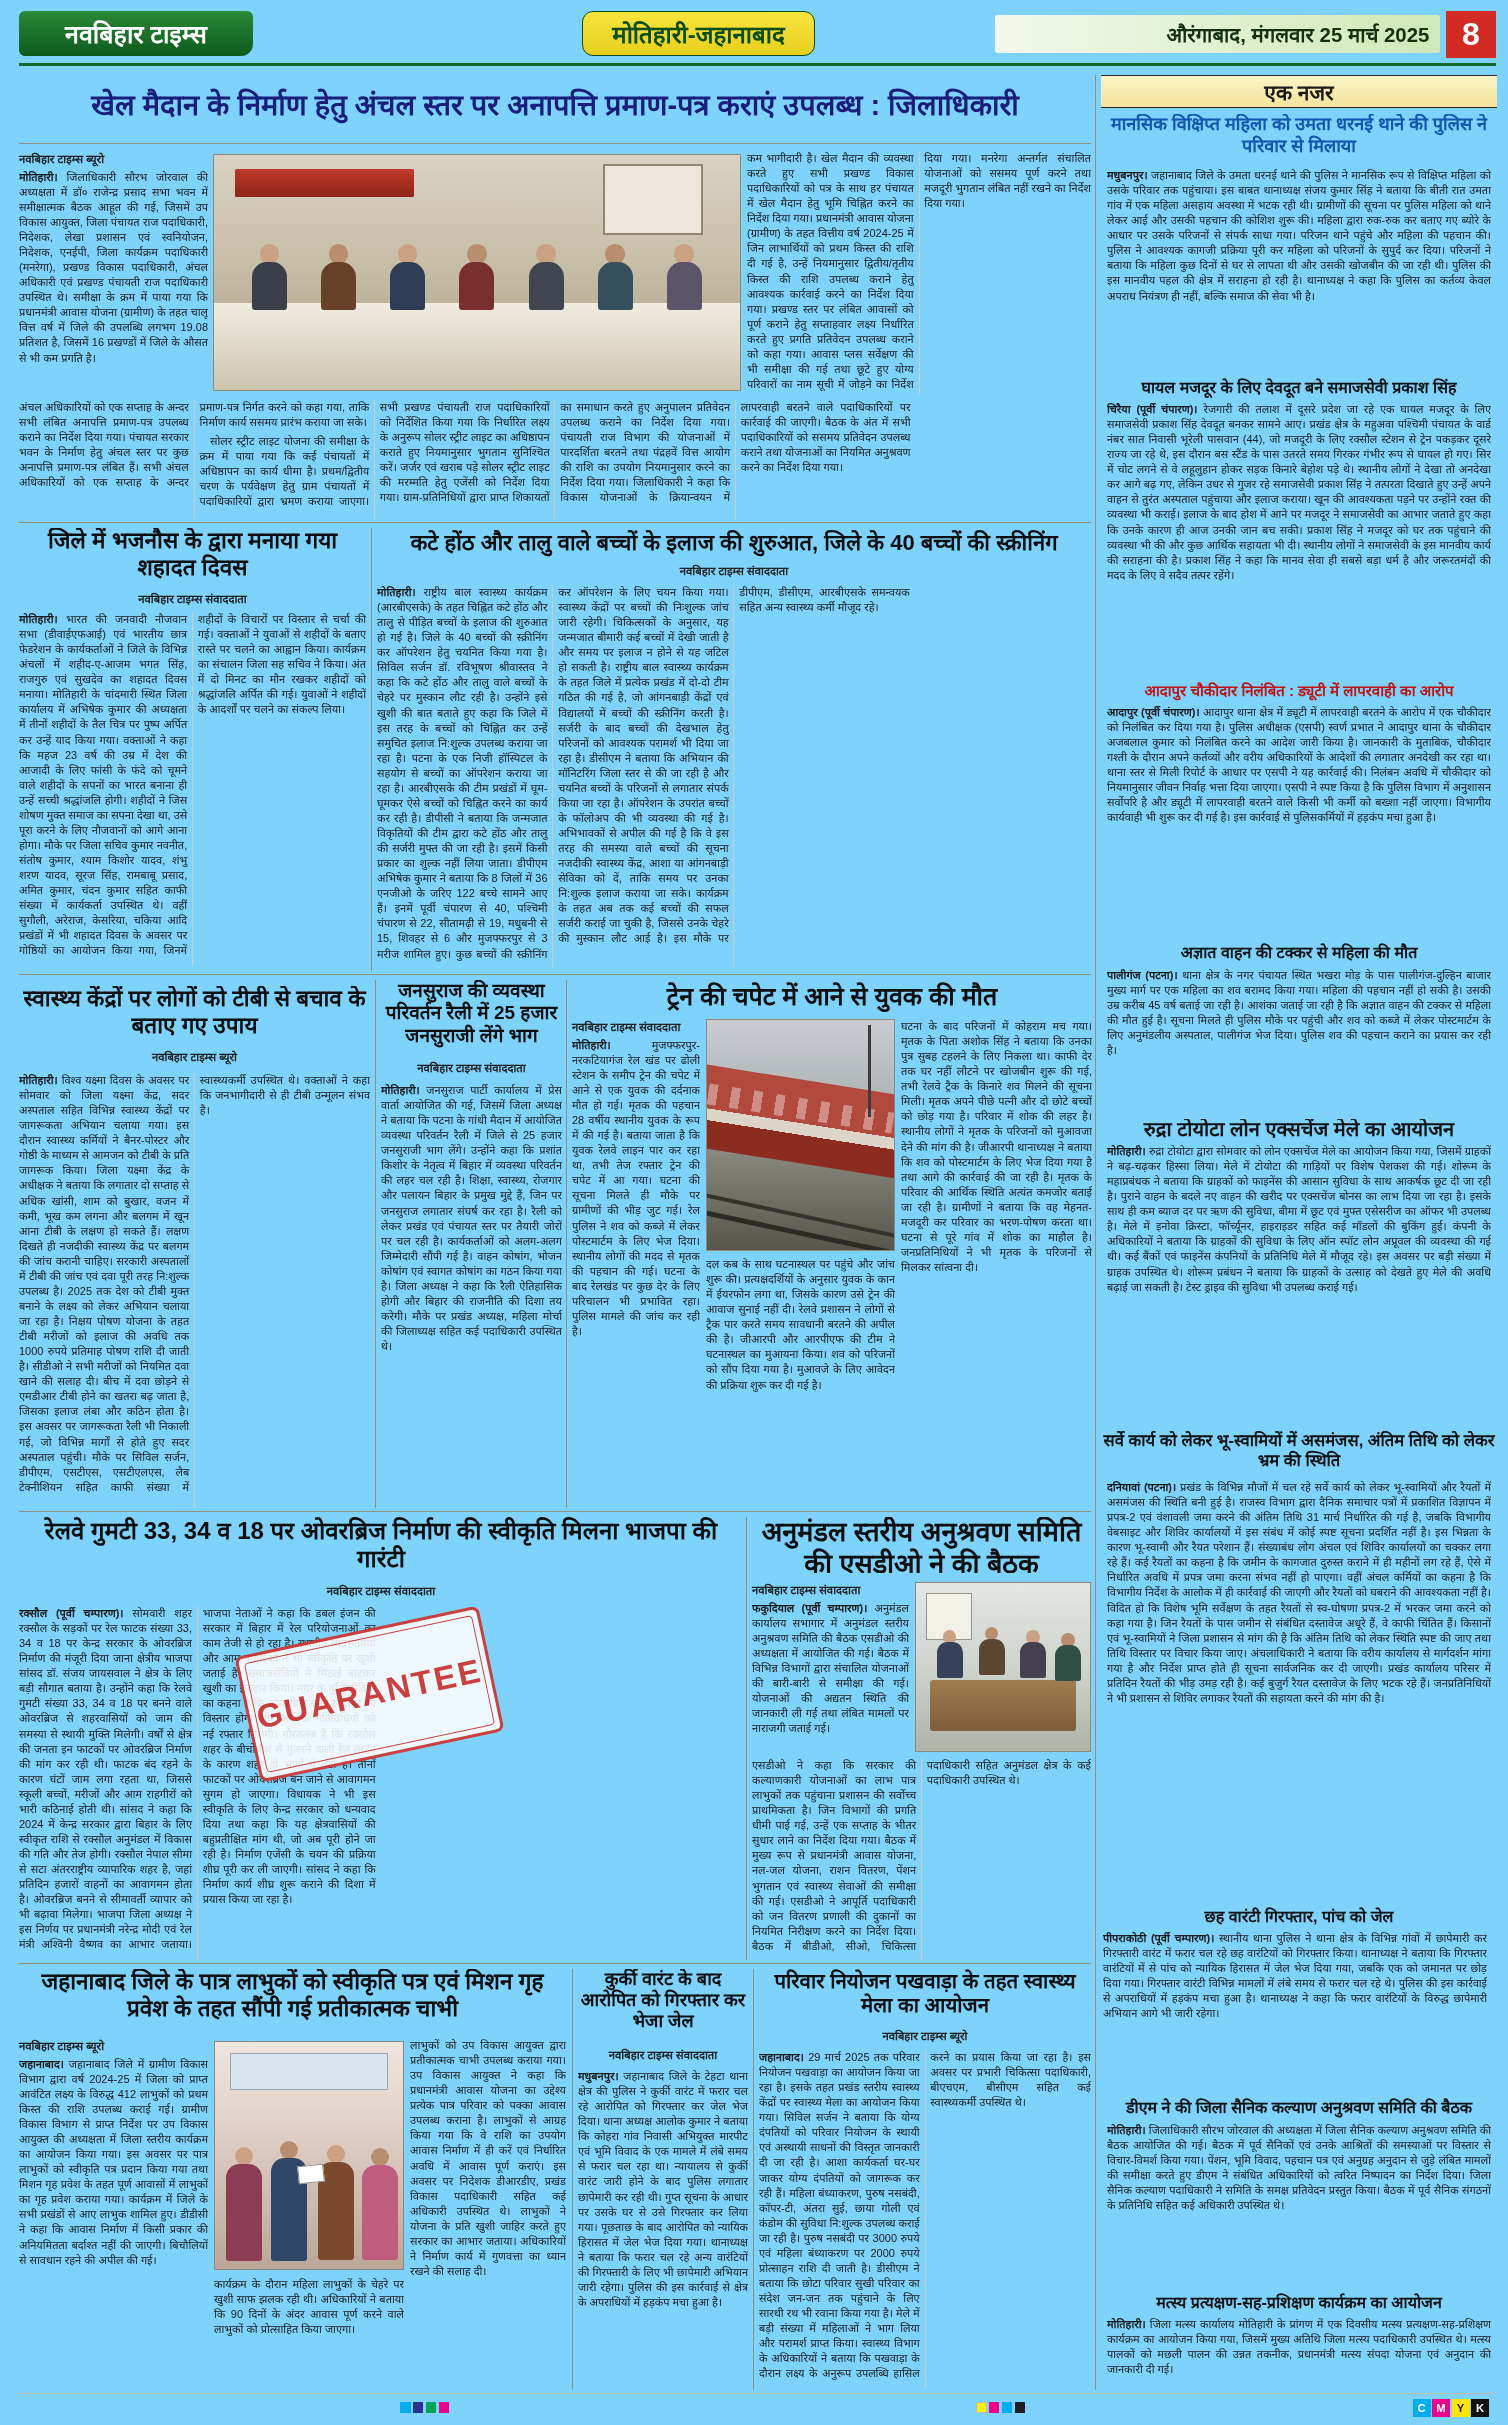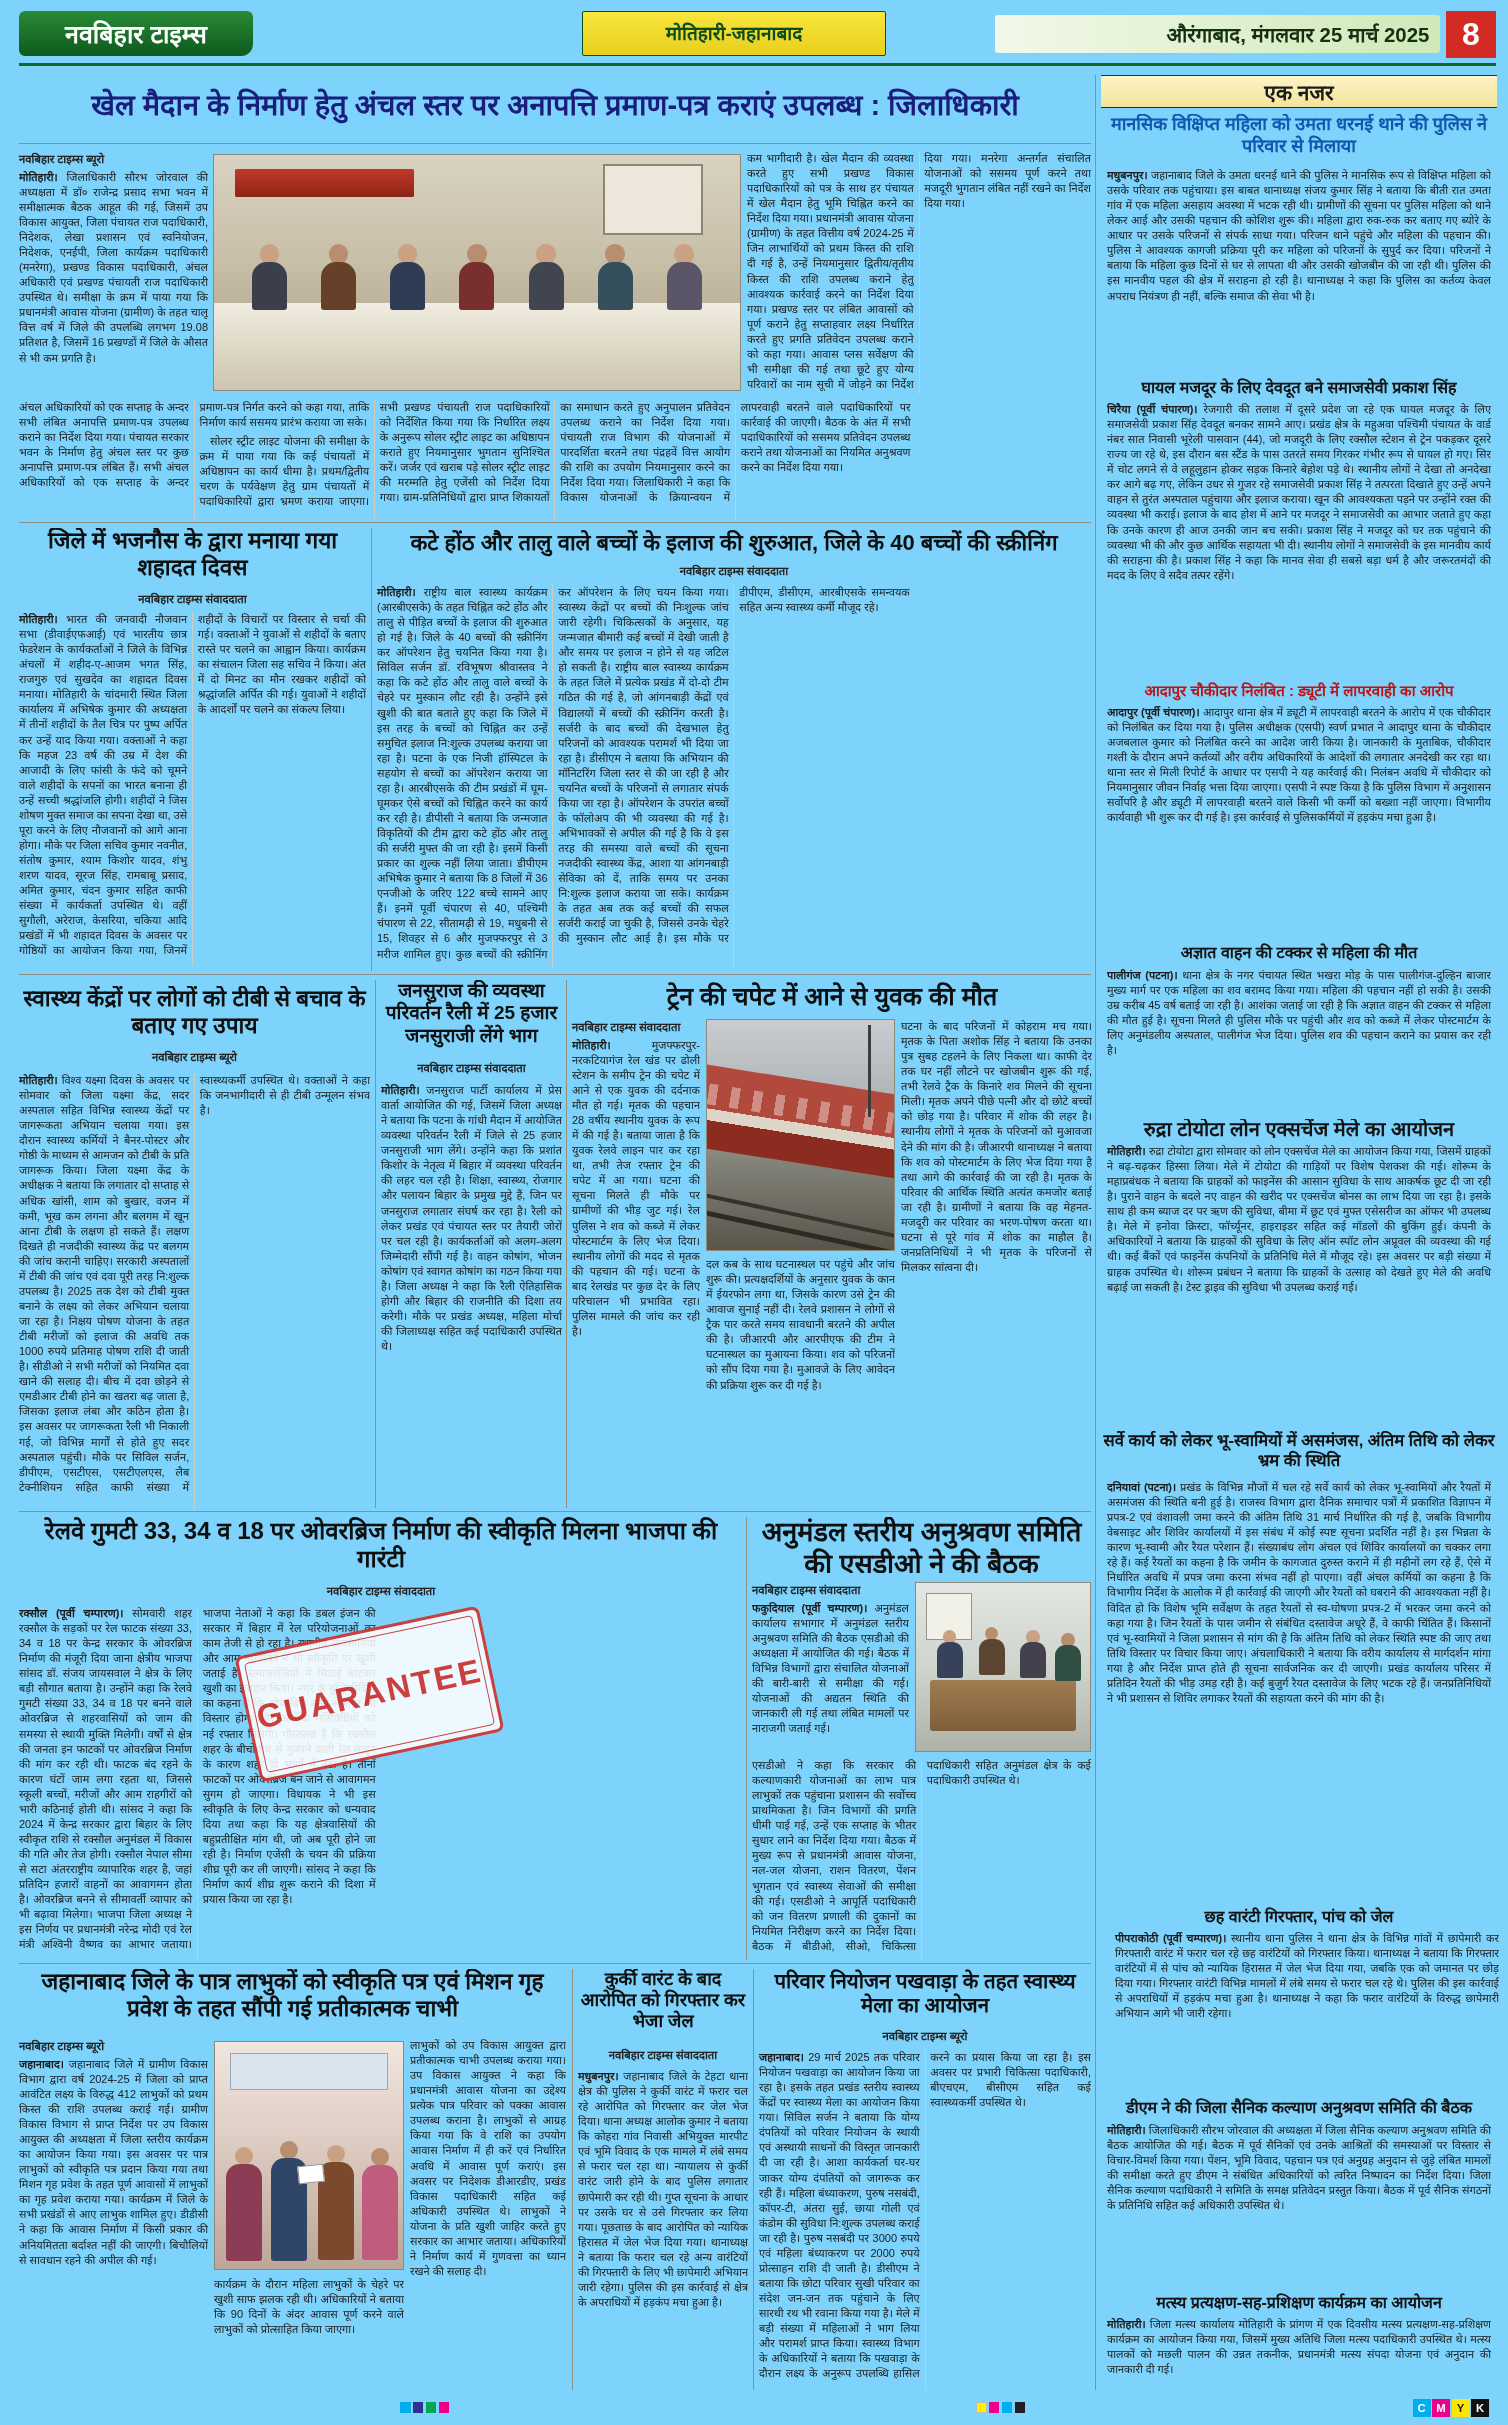"मोतिहारी-जहानाबाद" div.abs { border-radius: 2px -> 11px; font-size: 19px -> 24px; width: 304px -> 233px }
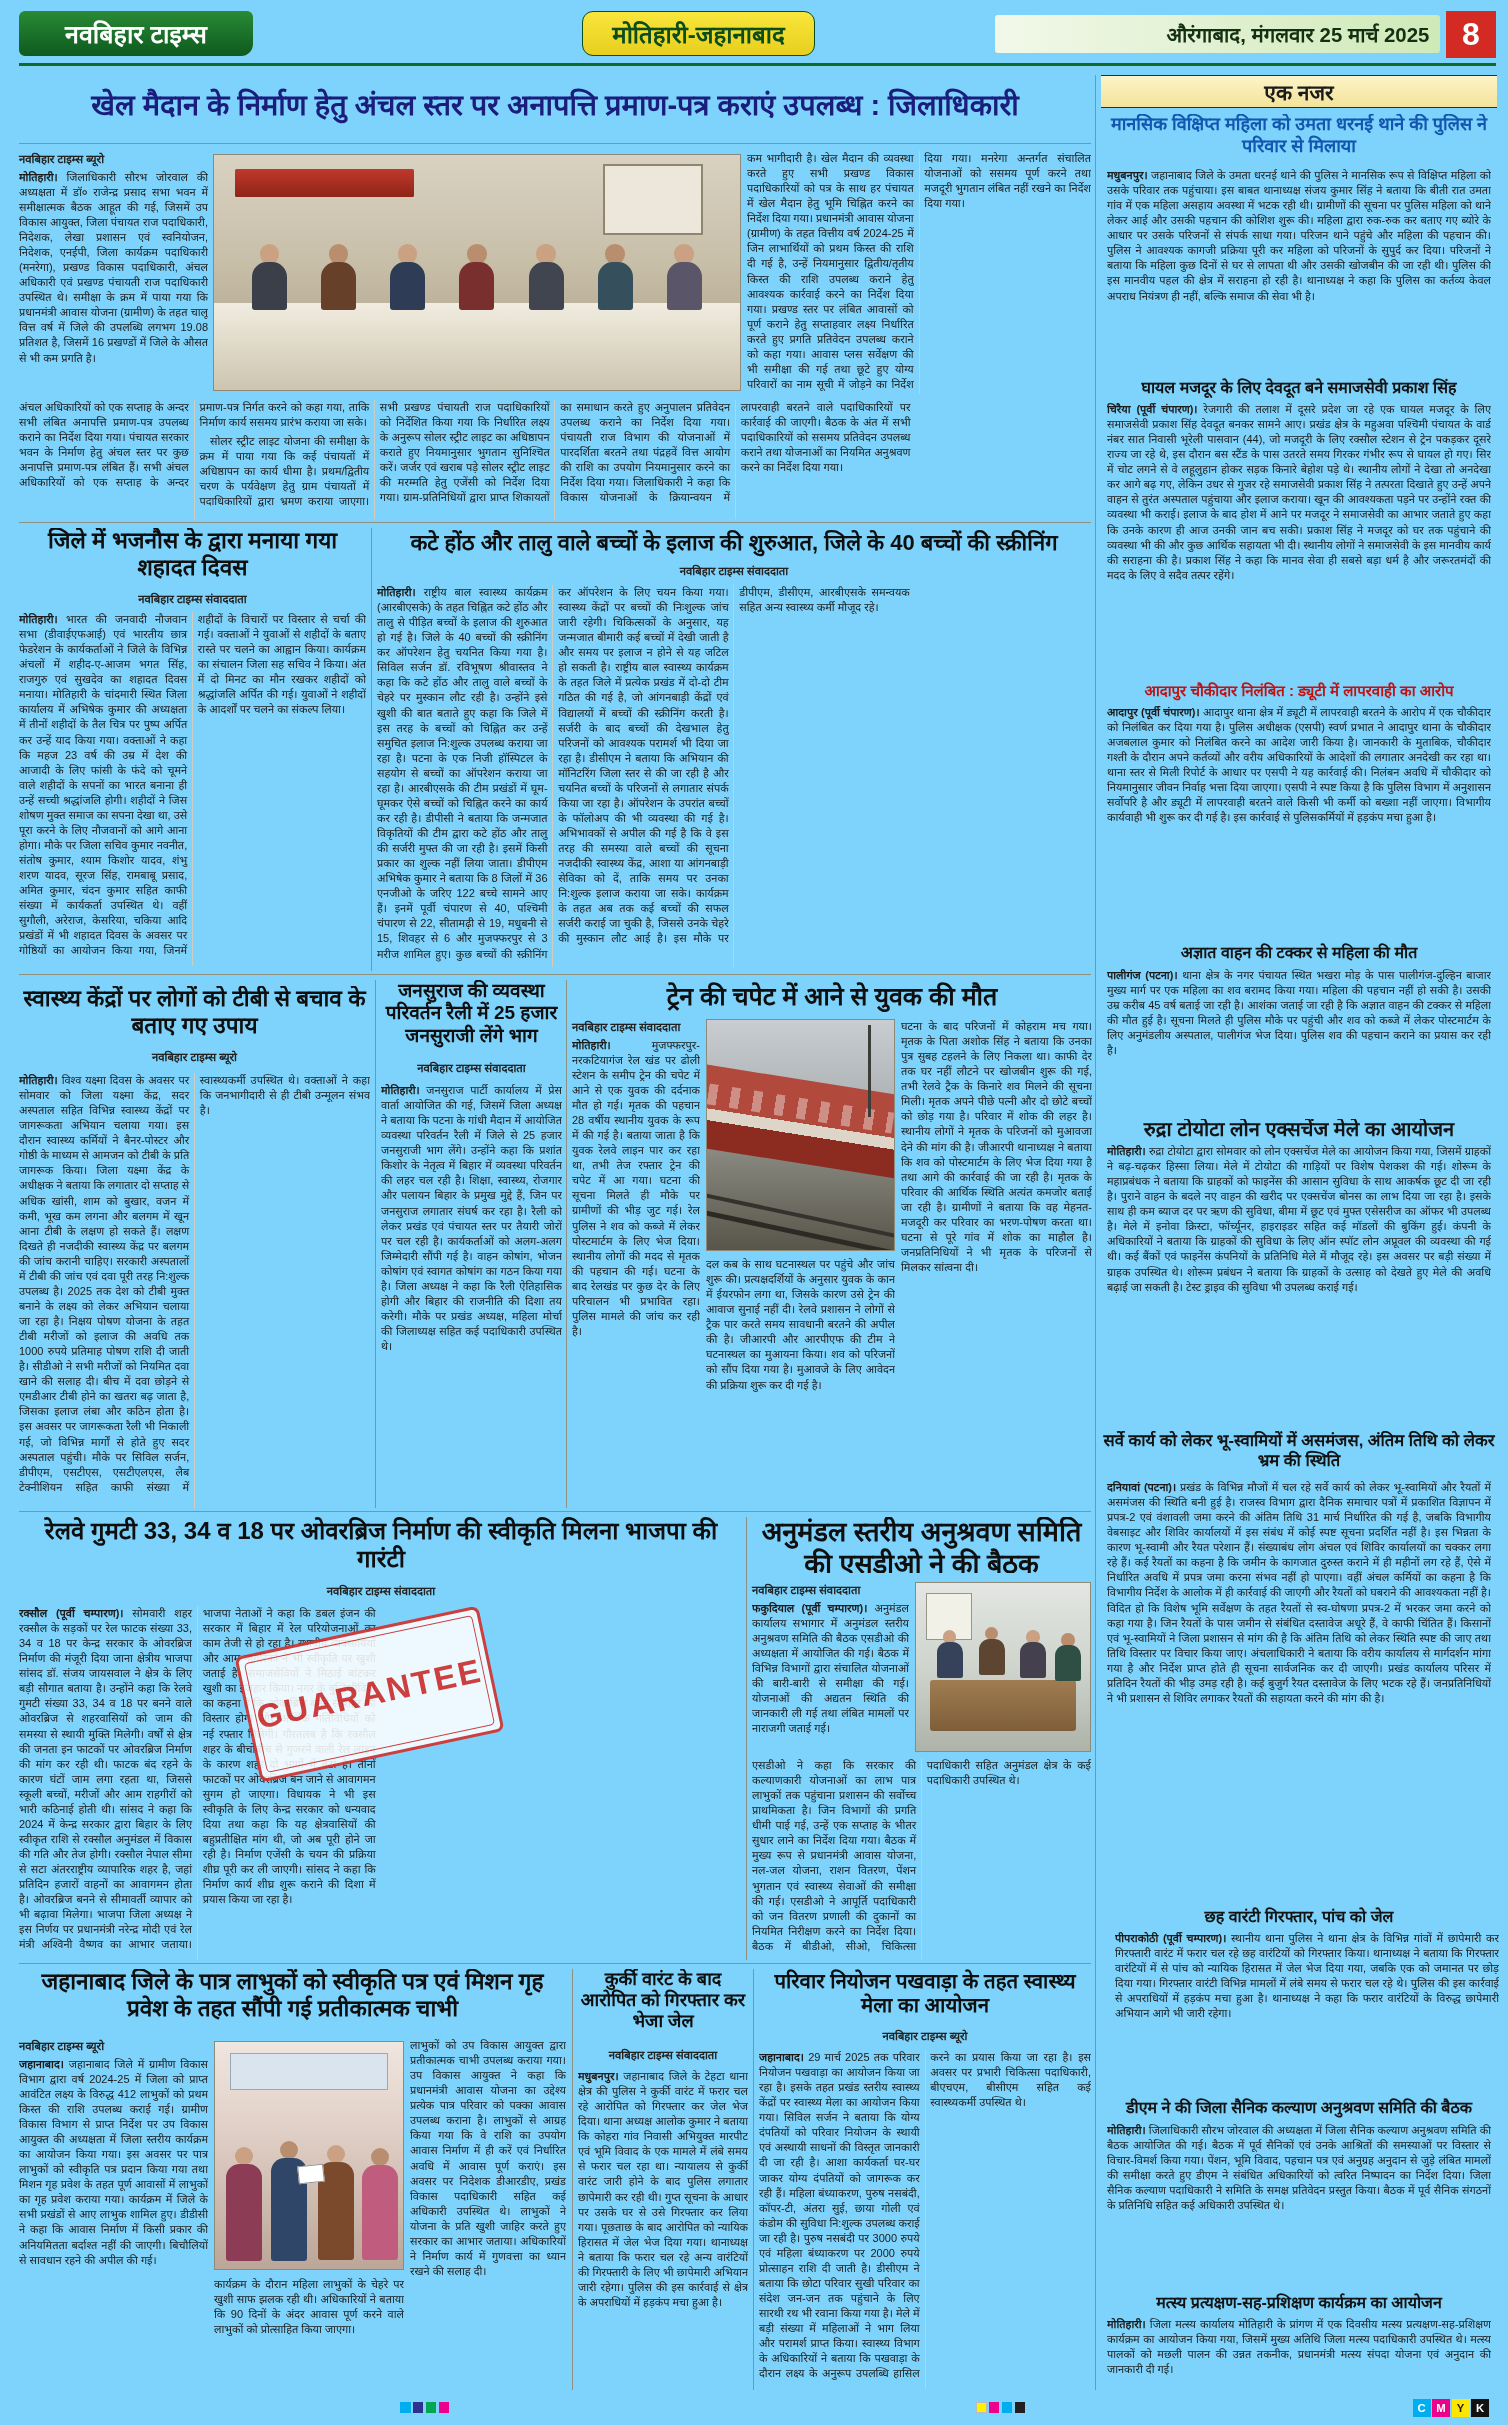"पीपराकोठी (पूर्वी चम्पारण)। स्थानीय थाना" div.abs { left: 14px -> 2px }
